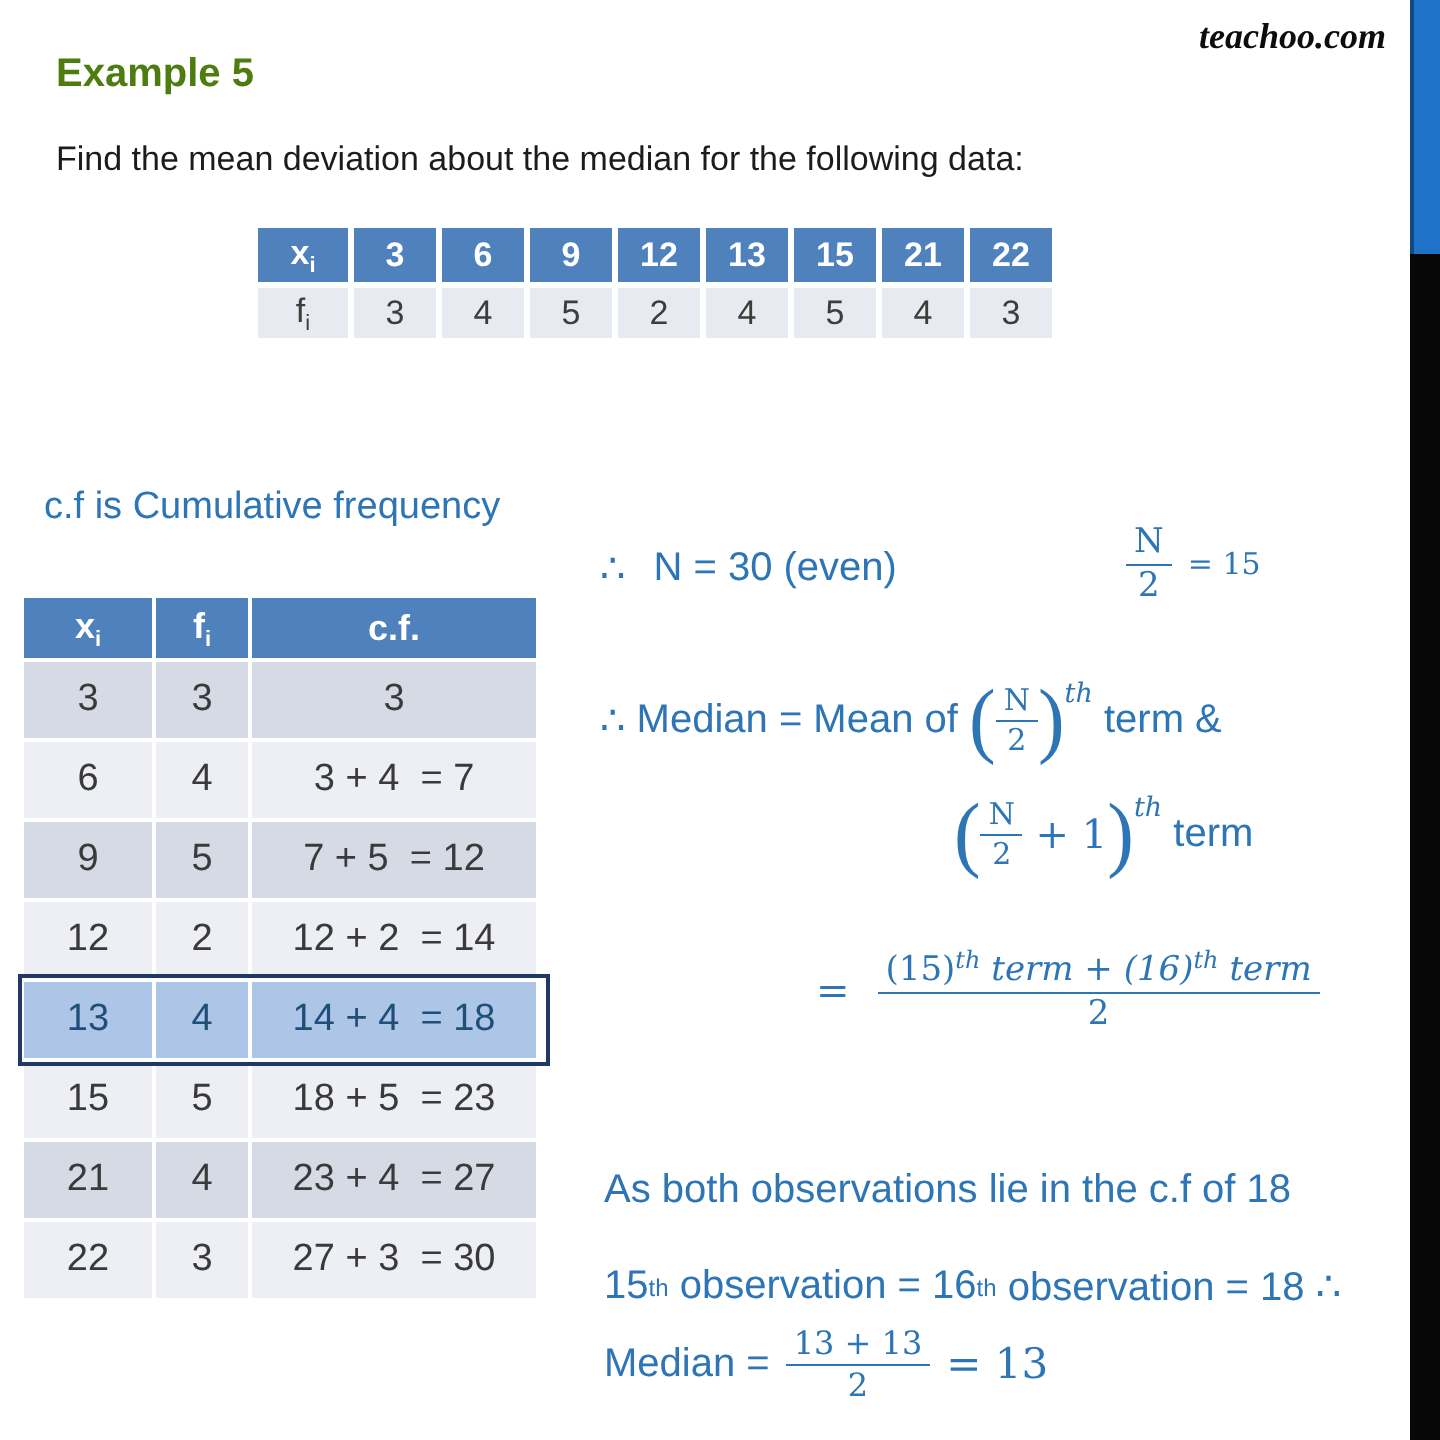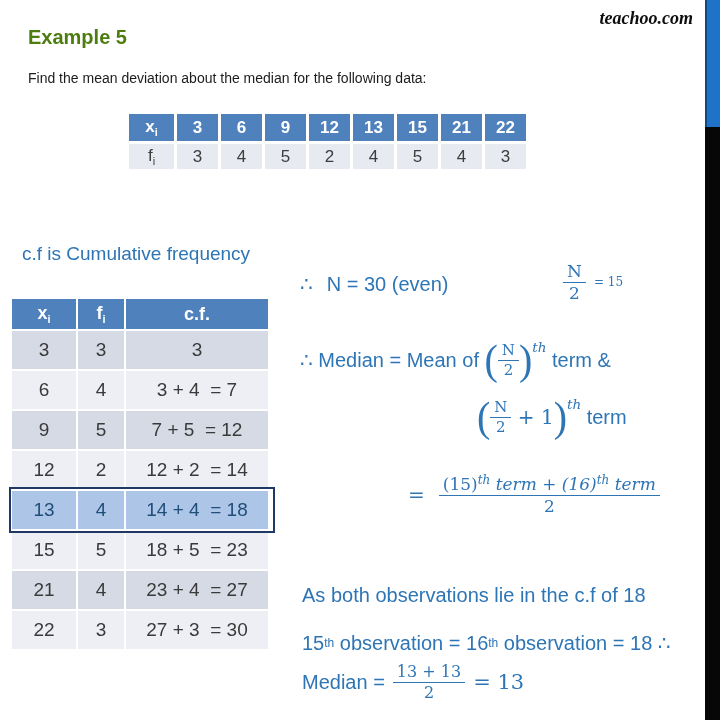"Find the mean deviation about" .question { font-size: 14px -> 17px }
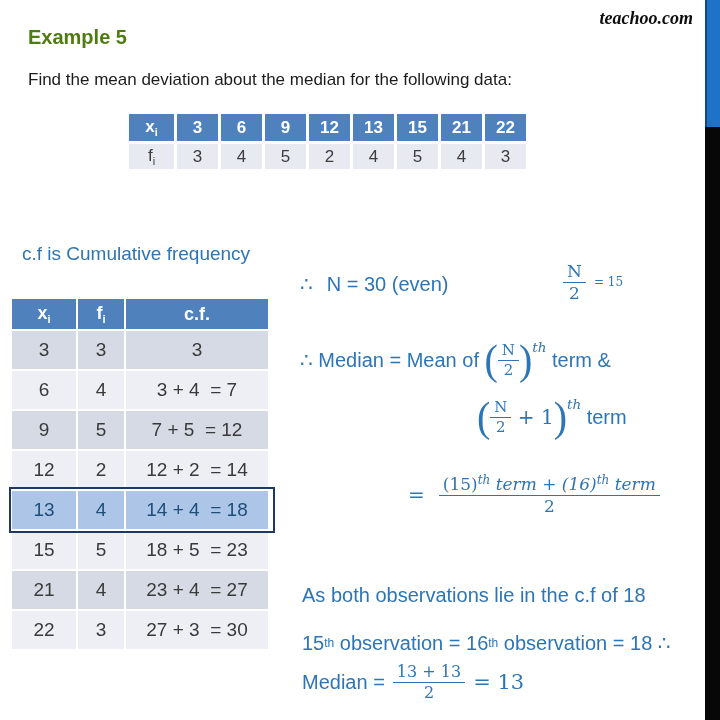"= 15" .l-nhalf .res { font-size: 12px -> 15px }
